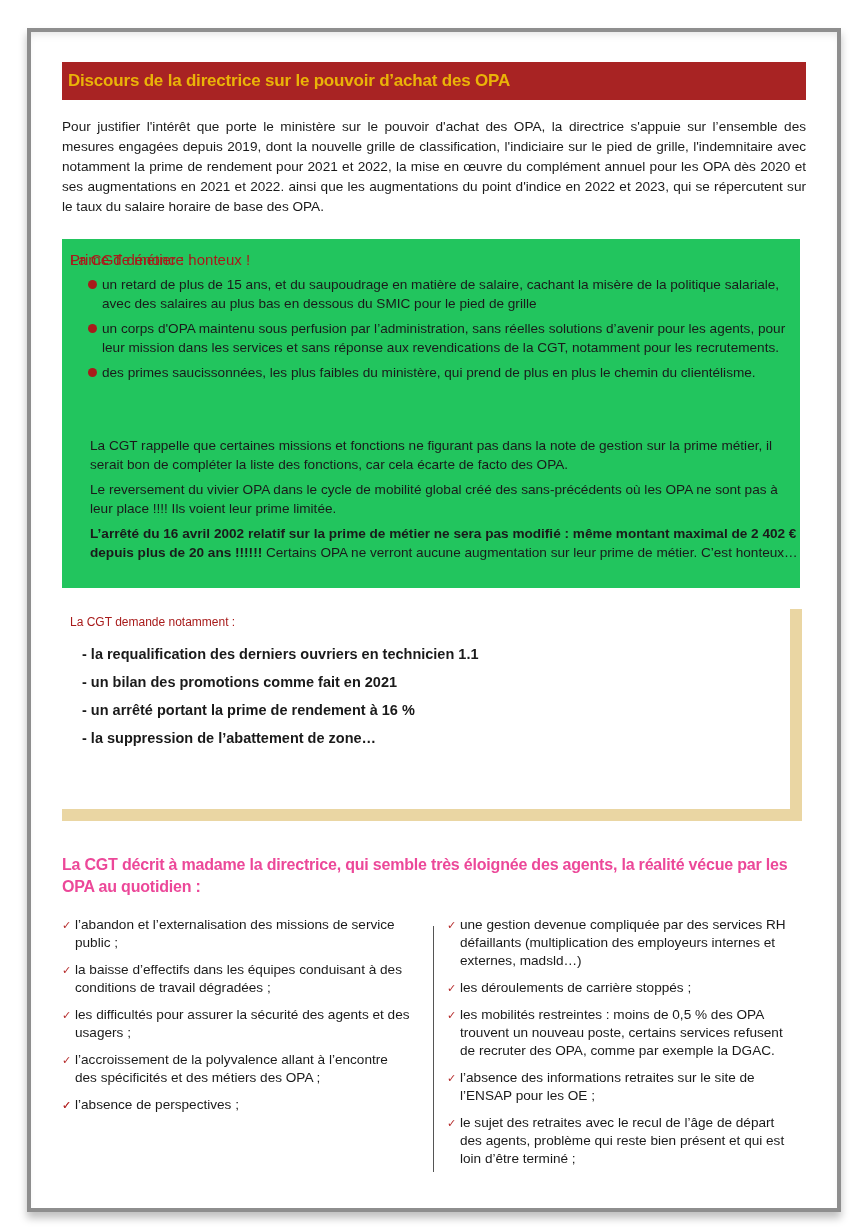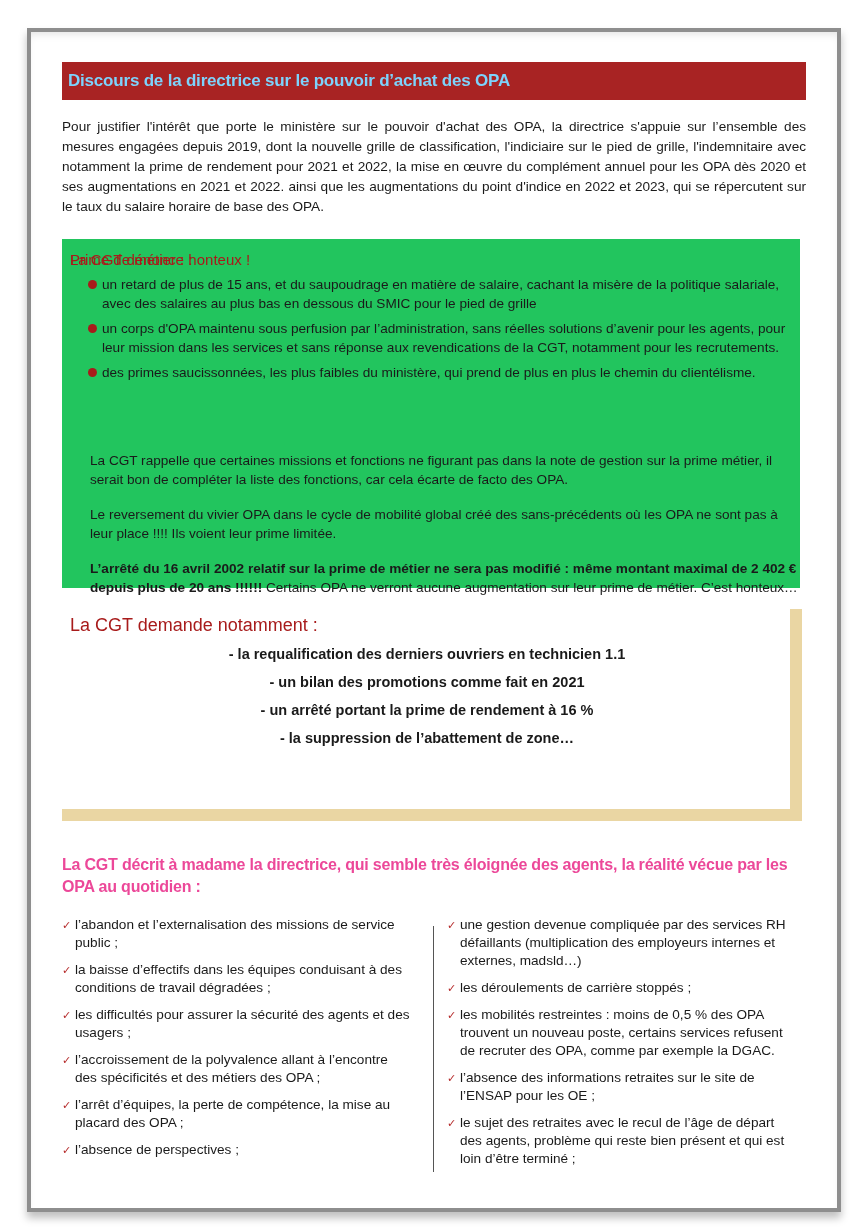"Discours de la directrice sur" .title-bar { color: #7dd3fc -> #eab308 }
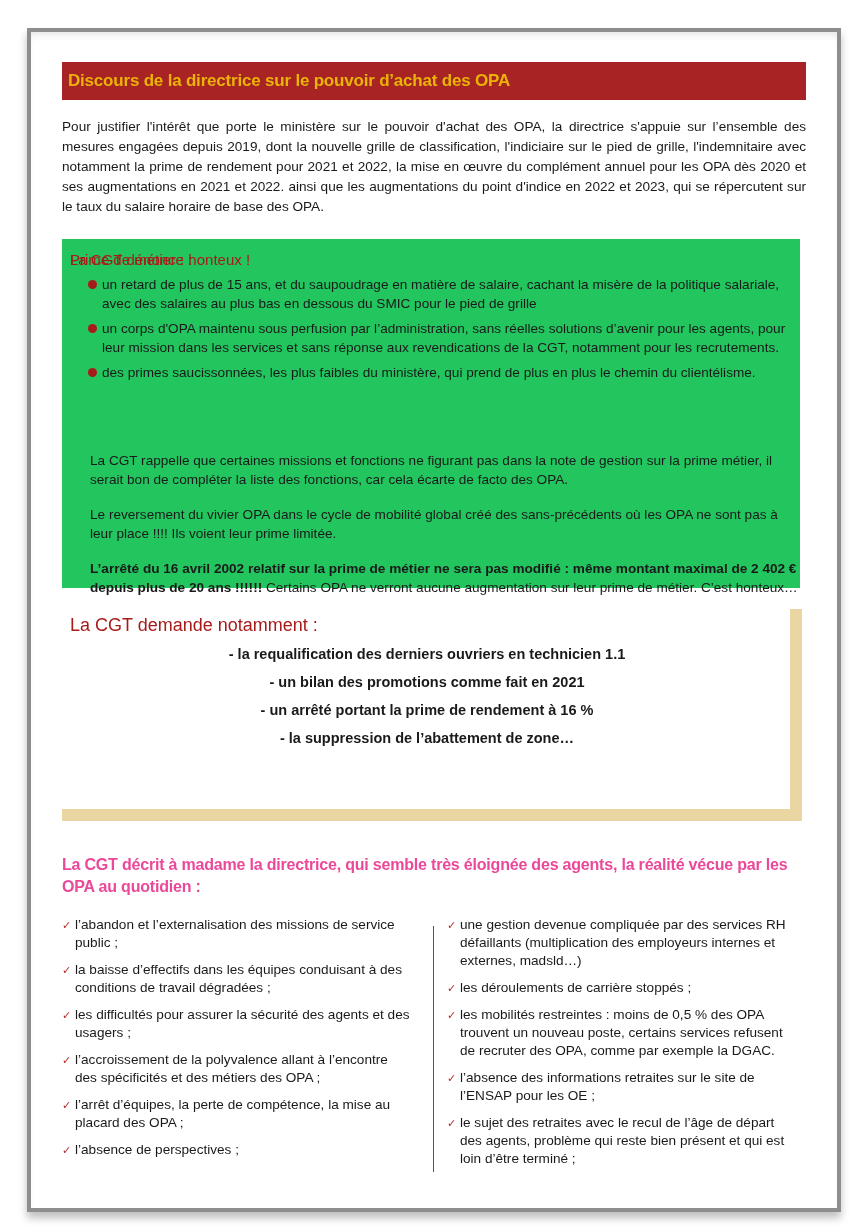"La CGT rappelle que certaines" .prime-paras p { margin: 16px 0 6px 0 -> 1px 0 6px 0 }
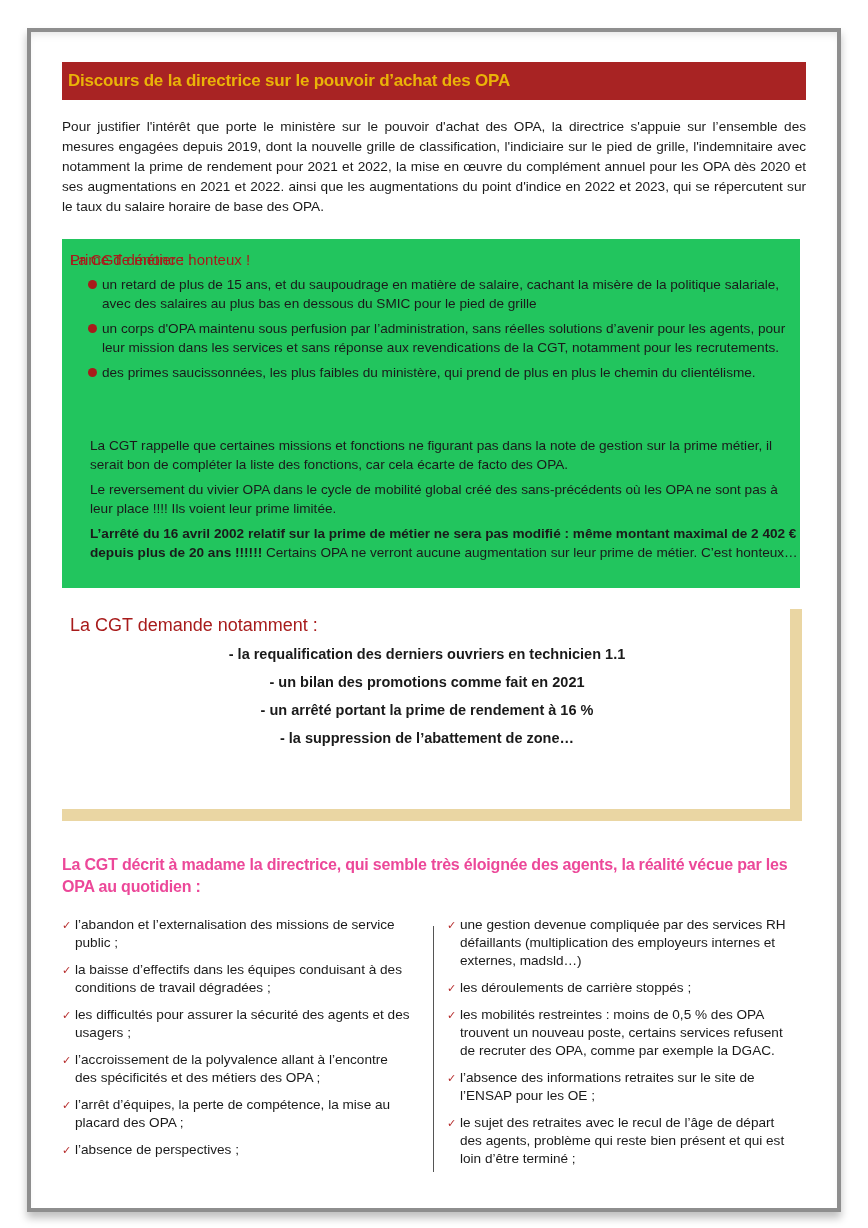"L’arrêté du 16 avril 2002" .bold { text-align: center -> none }
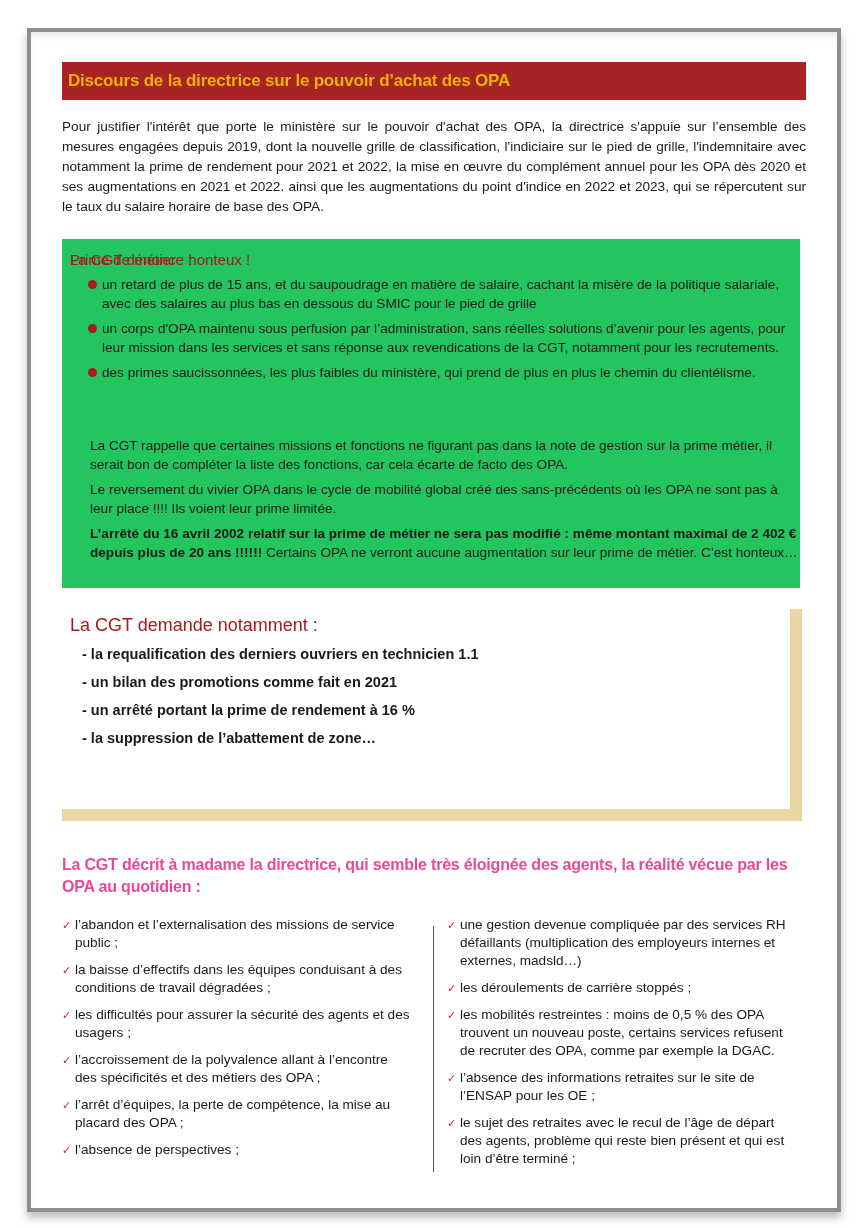"La CGT demande notamment :" .demande-box .section-title { font-size: 18px -> 12px }
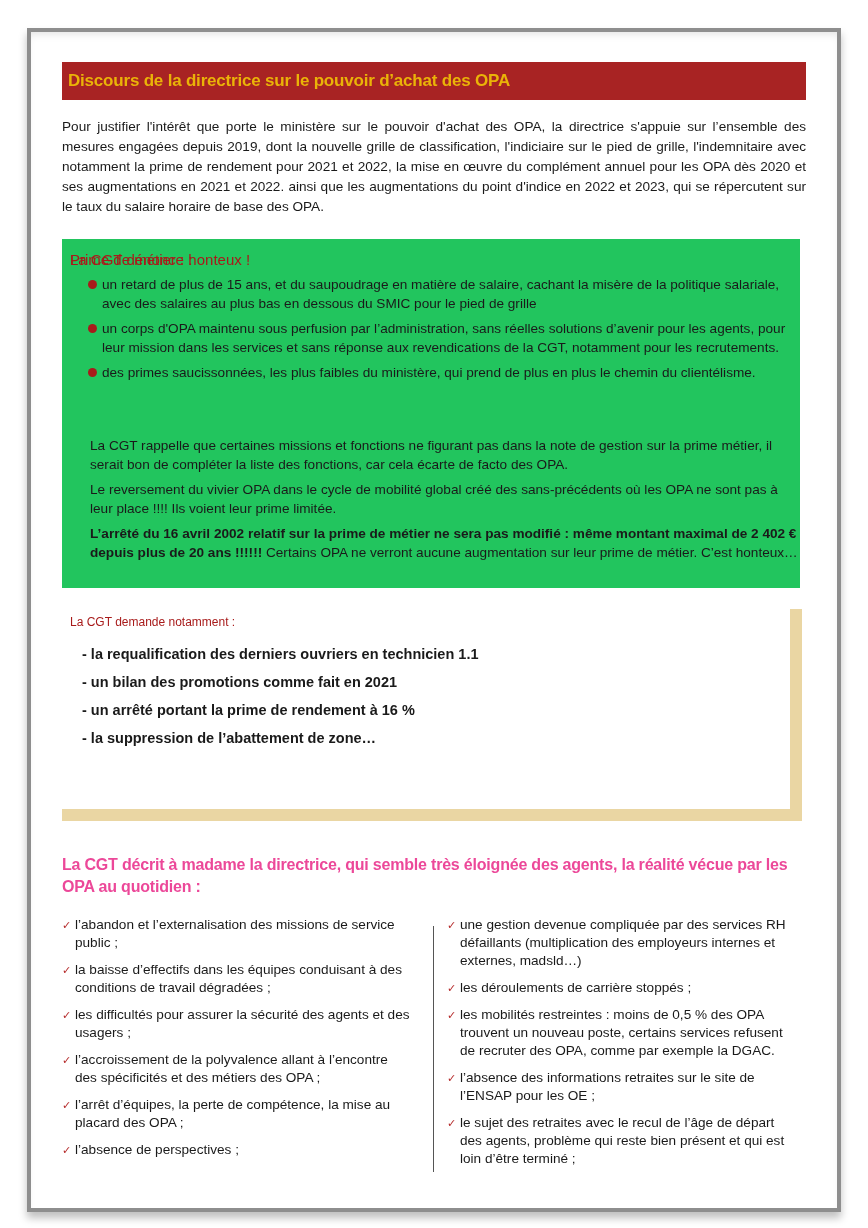"l’arrêt d’équipes, la perte de" span { html: <span>l’arrêt d’équipes, la perte de compétence, la mise au placard des OPA ;</span> -> none }
